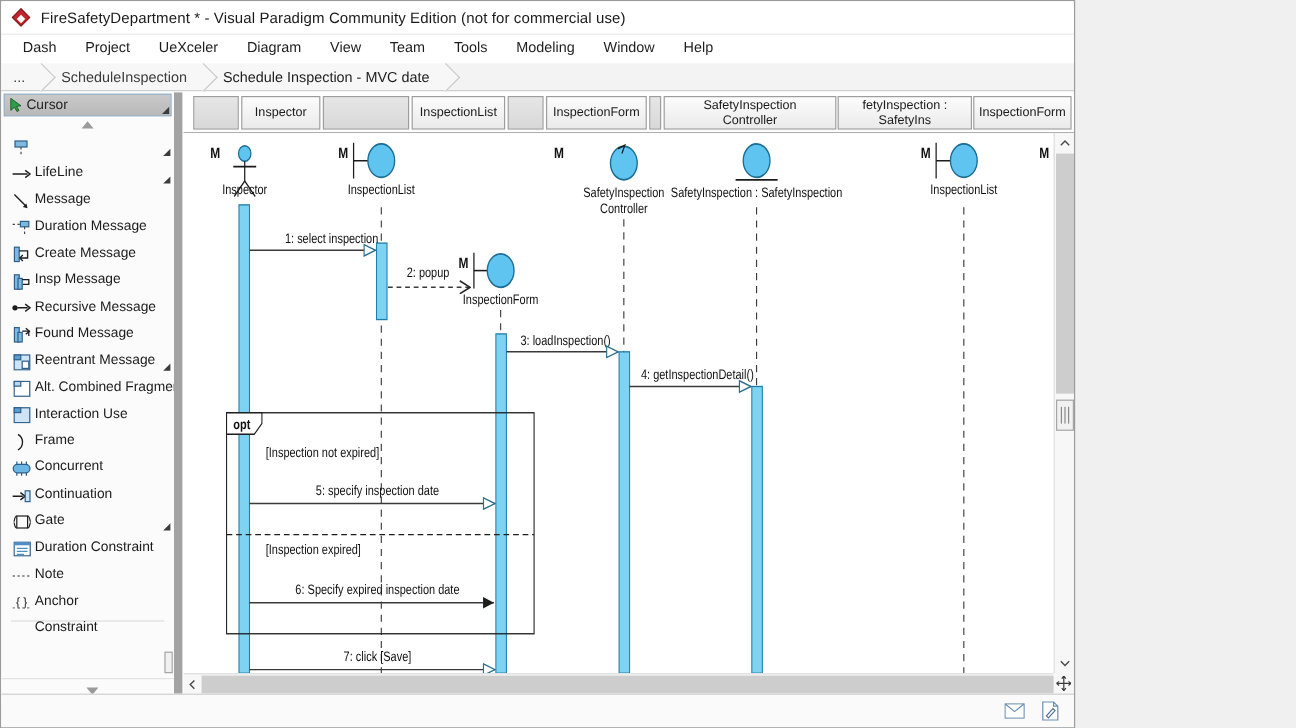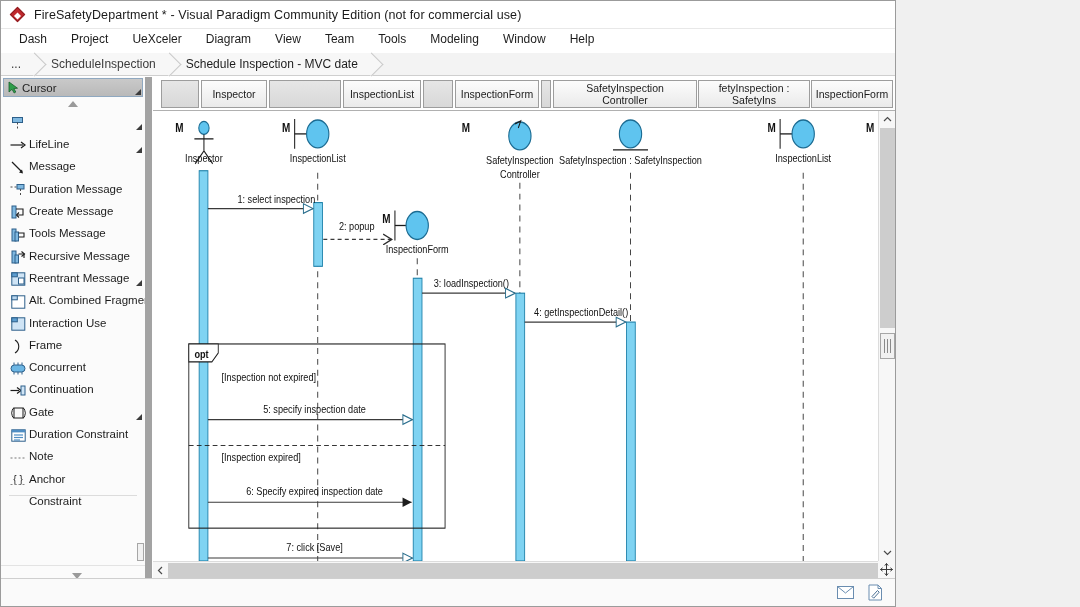"Tools Message" span.pal-lbl { text: Tools -> Insp }
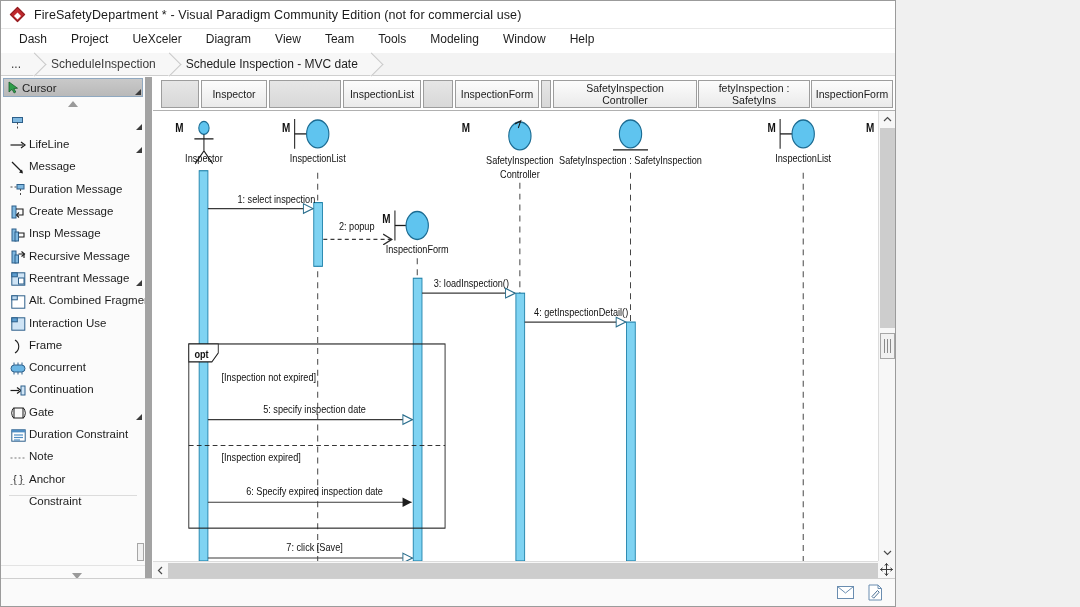"Found Message" div.pal-item { html: none -> <div> <span> <svg> <circle></circle> <line></line> <path></path> </svg> </span> <span>Found Message</span> </div> }
